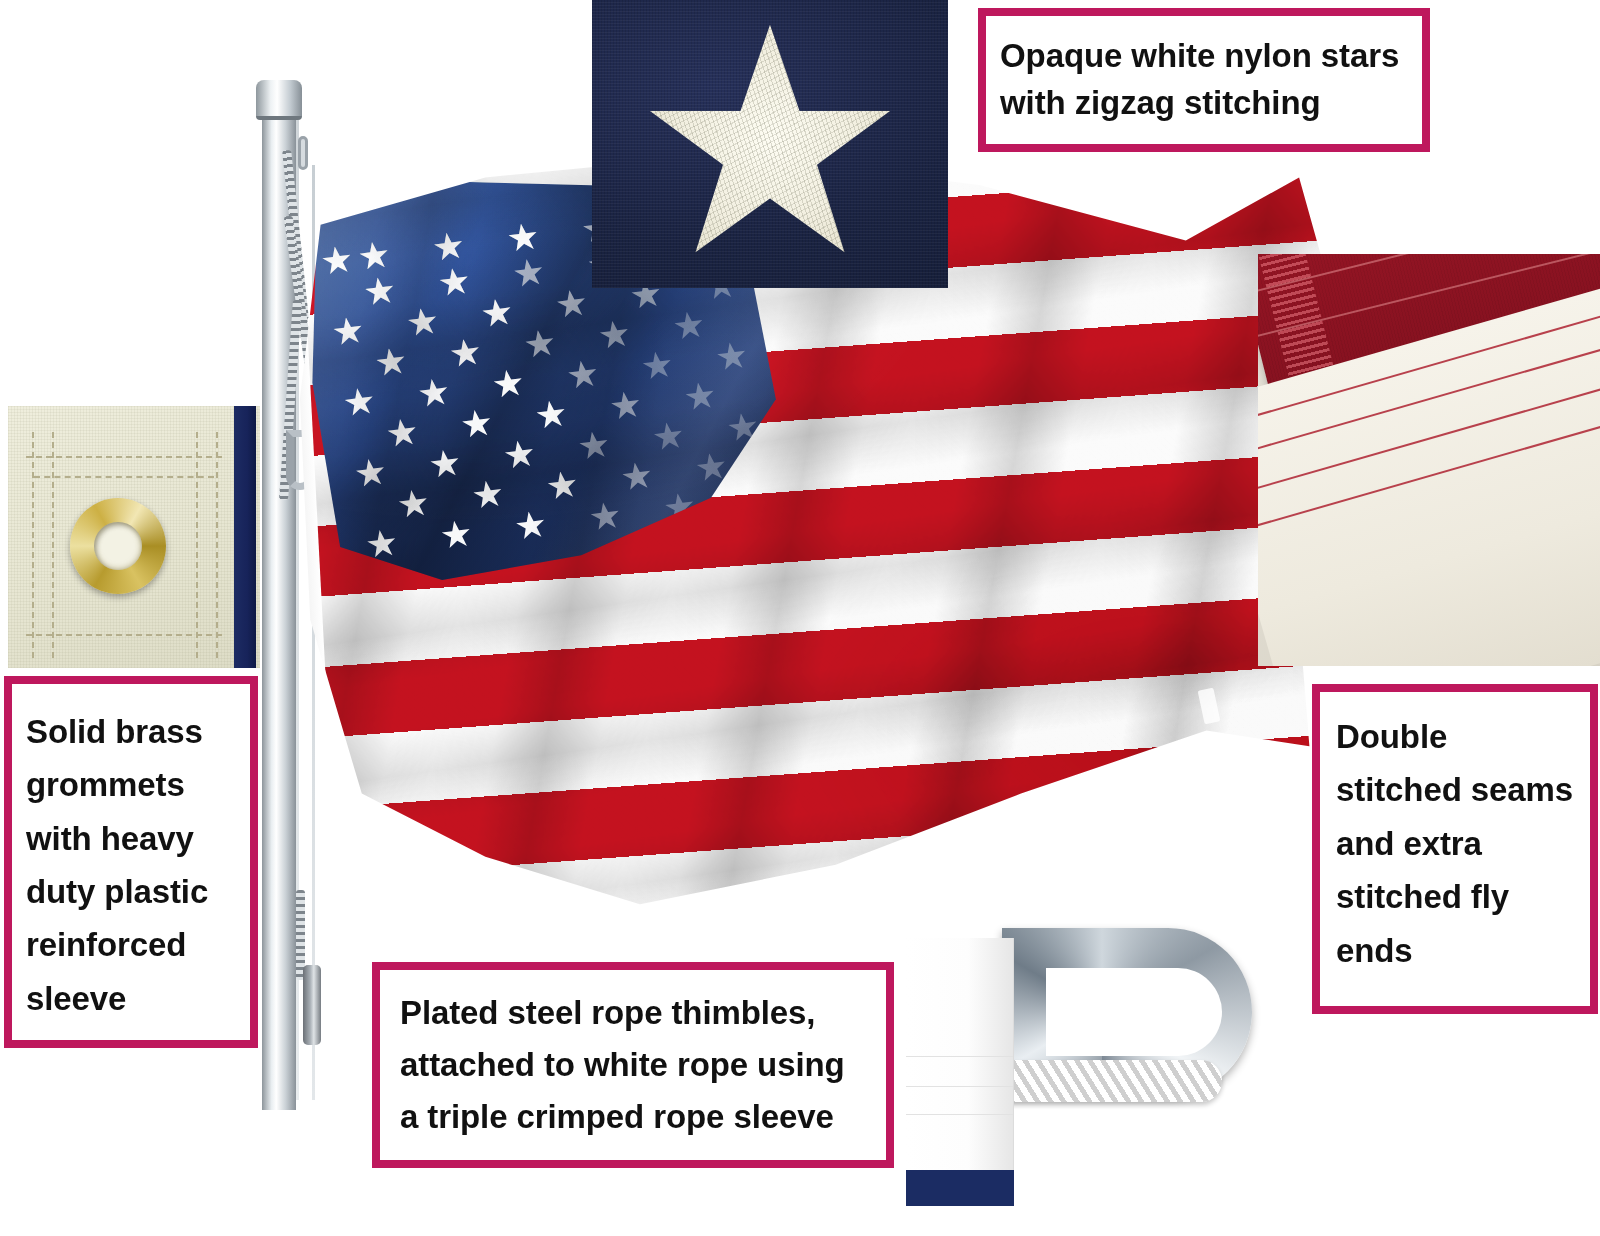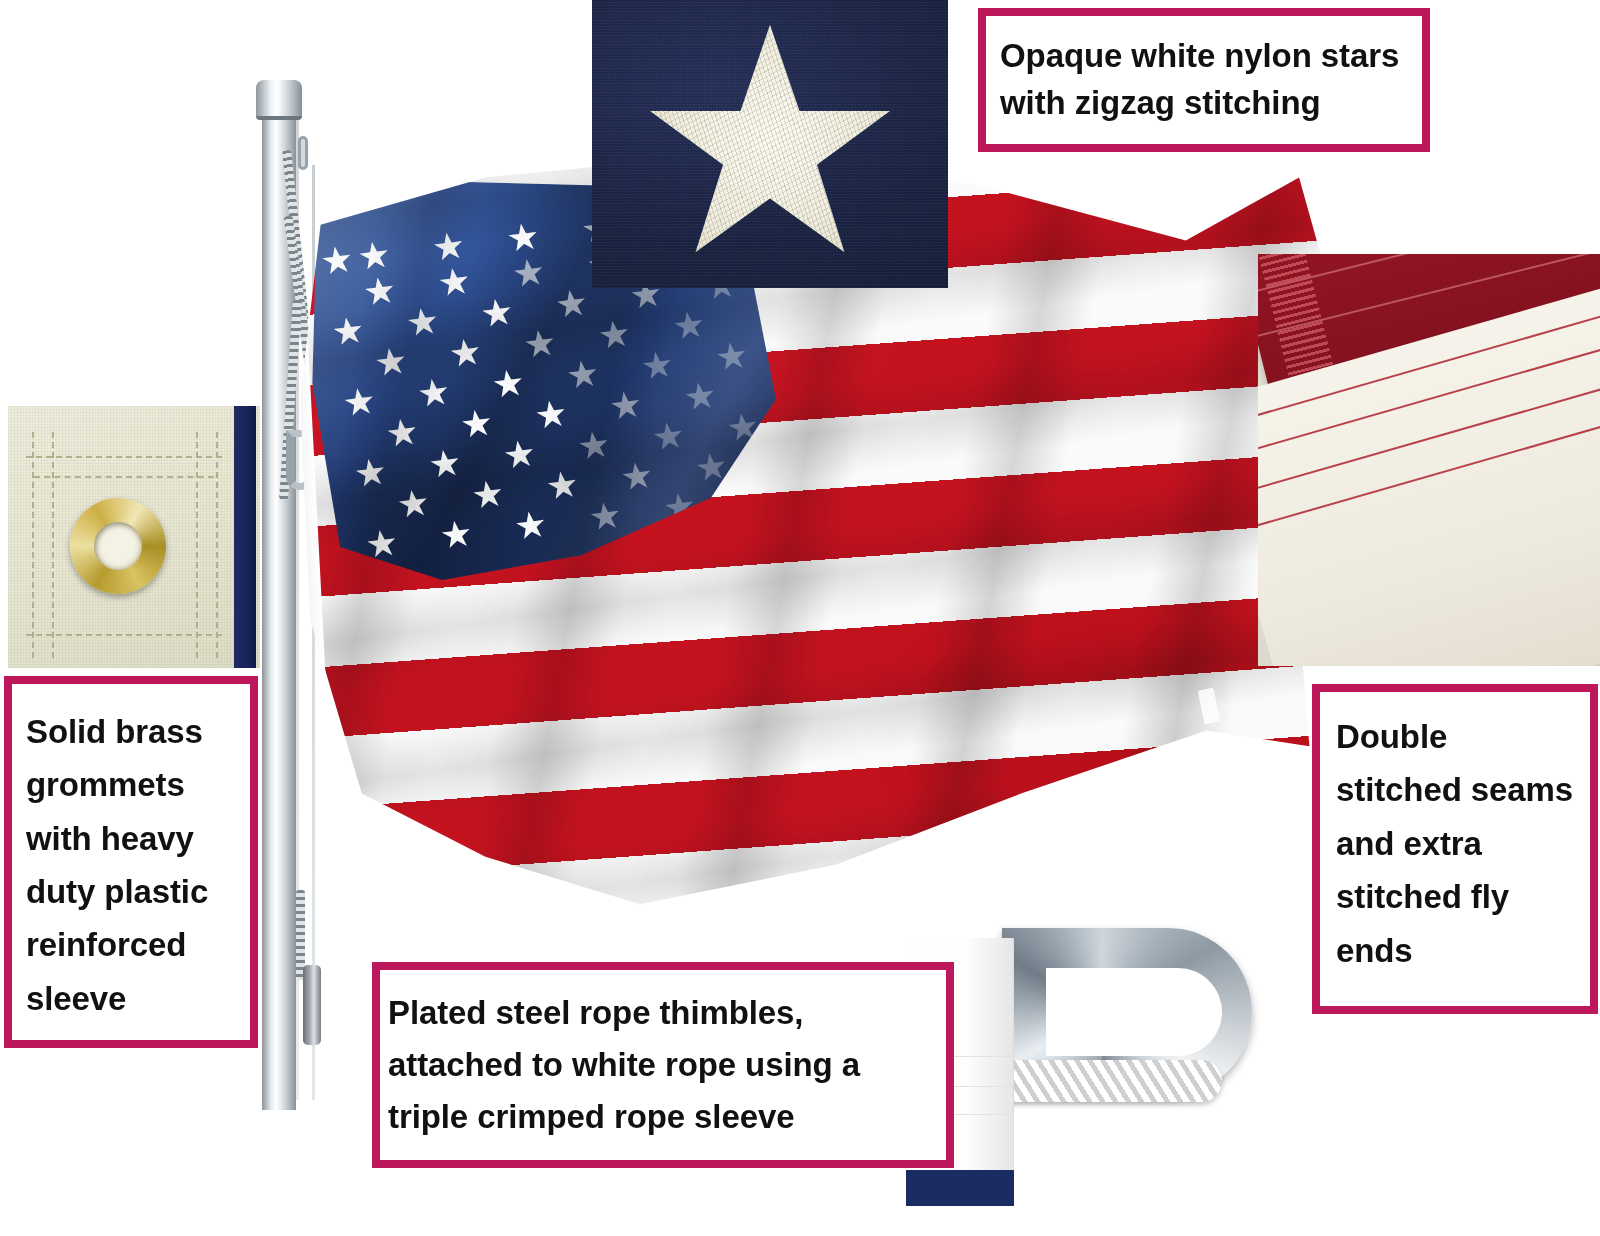"Plated steel rope thimbles, attached" #callout-thimble { padding: 10px 8px -> 10px 20px; width: 582px -> 522px }
